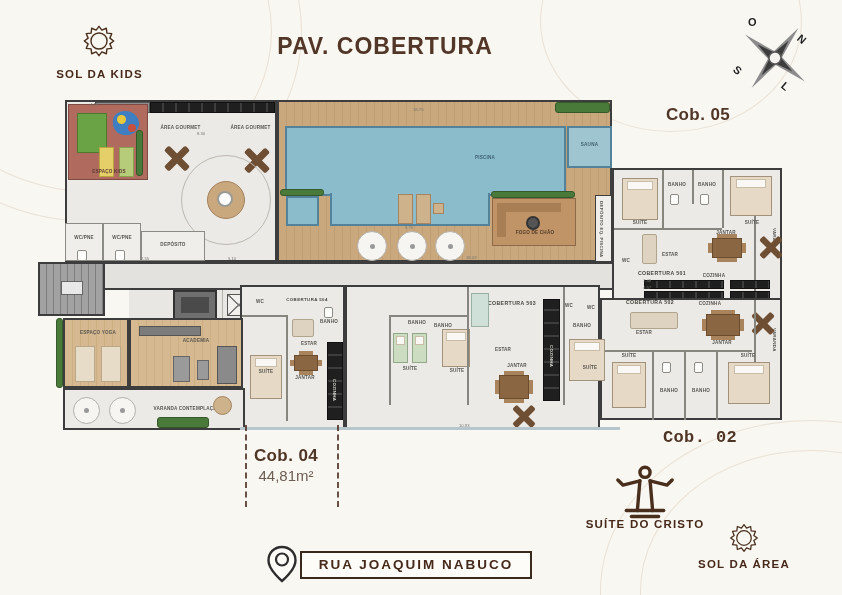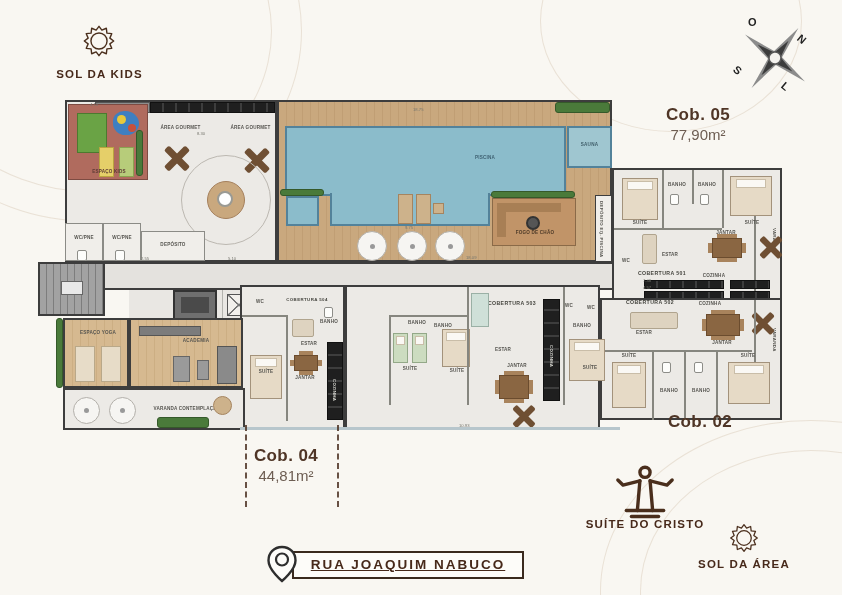"PAV. COBERTURA" div.h-title { html: none -> <div>PAV. COBERTURA</div> }
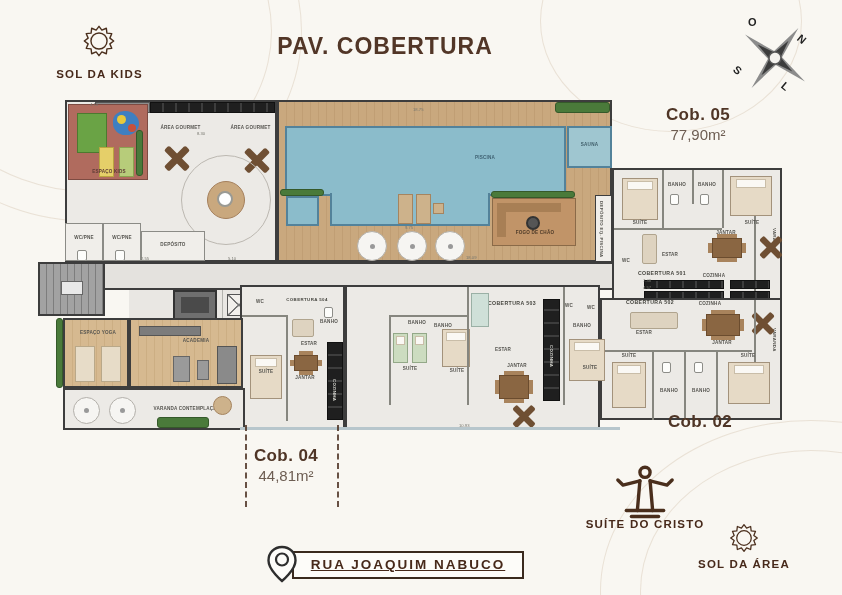"77,90m²" div.ar { html: <div>77,90m²</div> -> none }
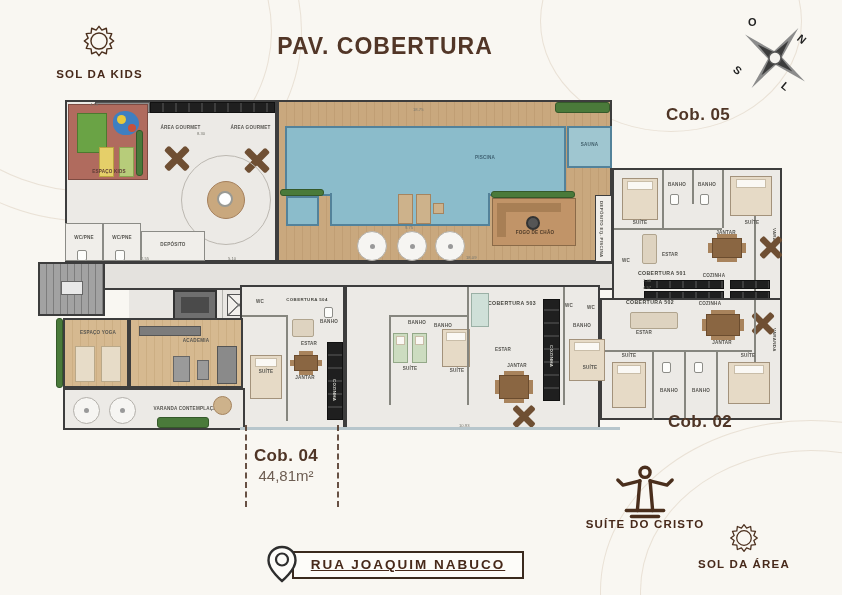"Cob. 02" div.unit-lbl { font-family: none -> Liberation Mono, monospace; top: 412px -> 428px }
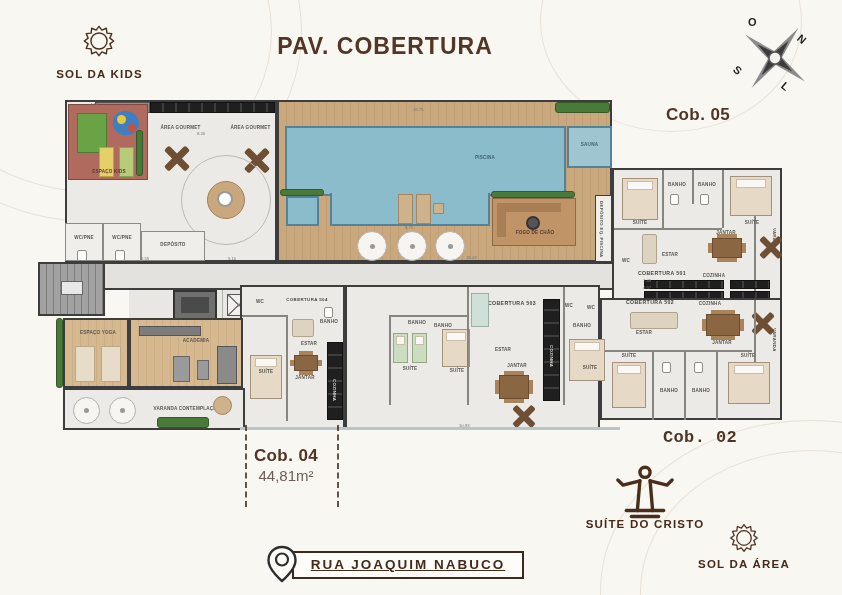"RUA JOAQUIM NABUCO" div.street-pill { left: 292px -> 300px; text-decoration: underline -> none }
